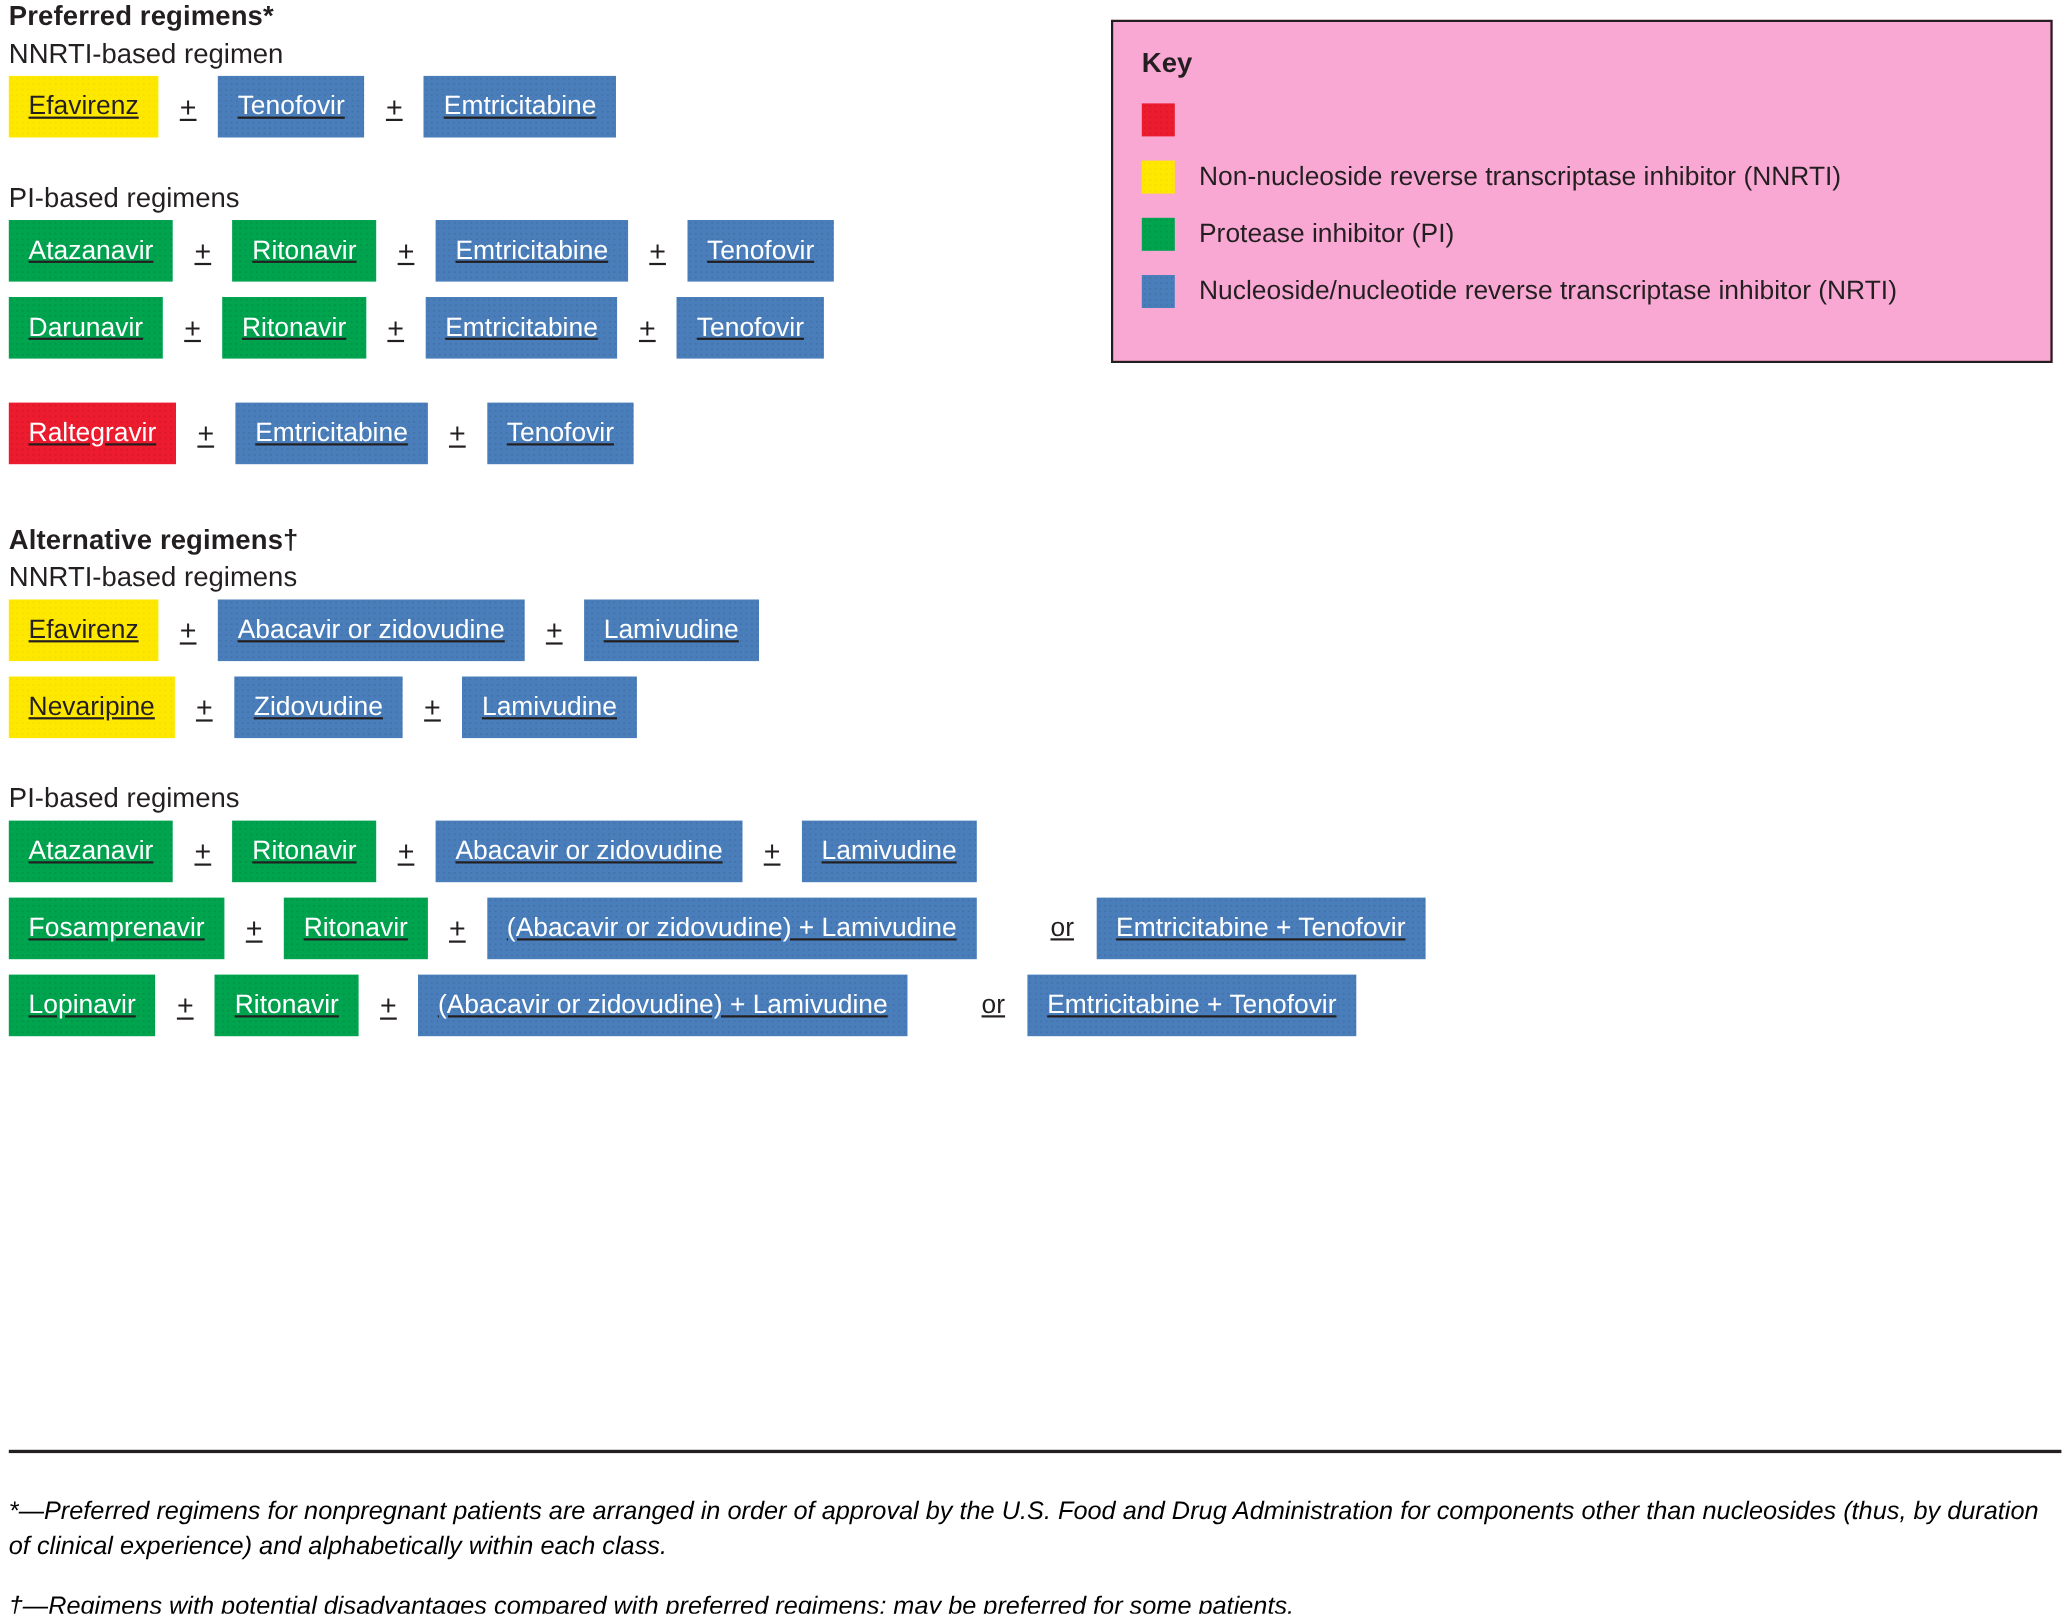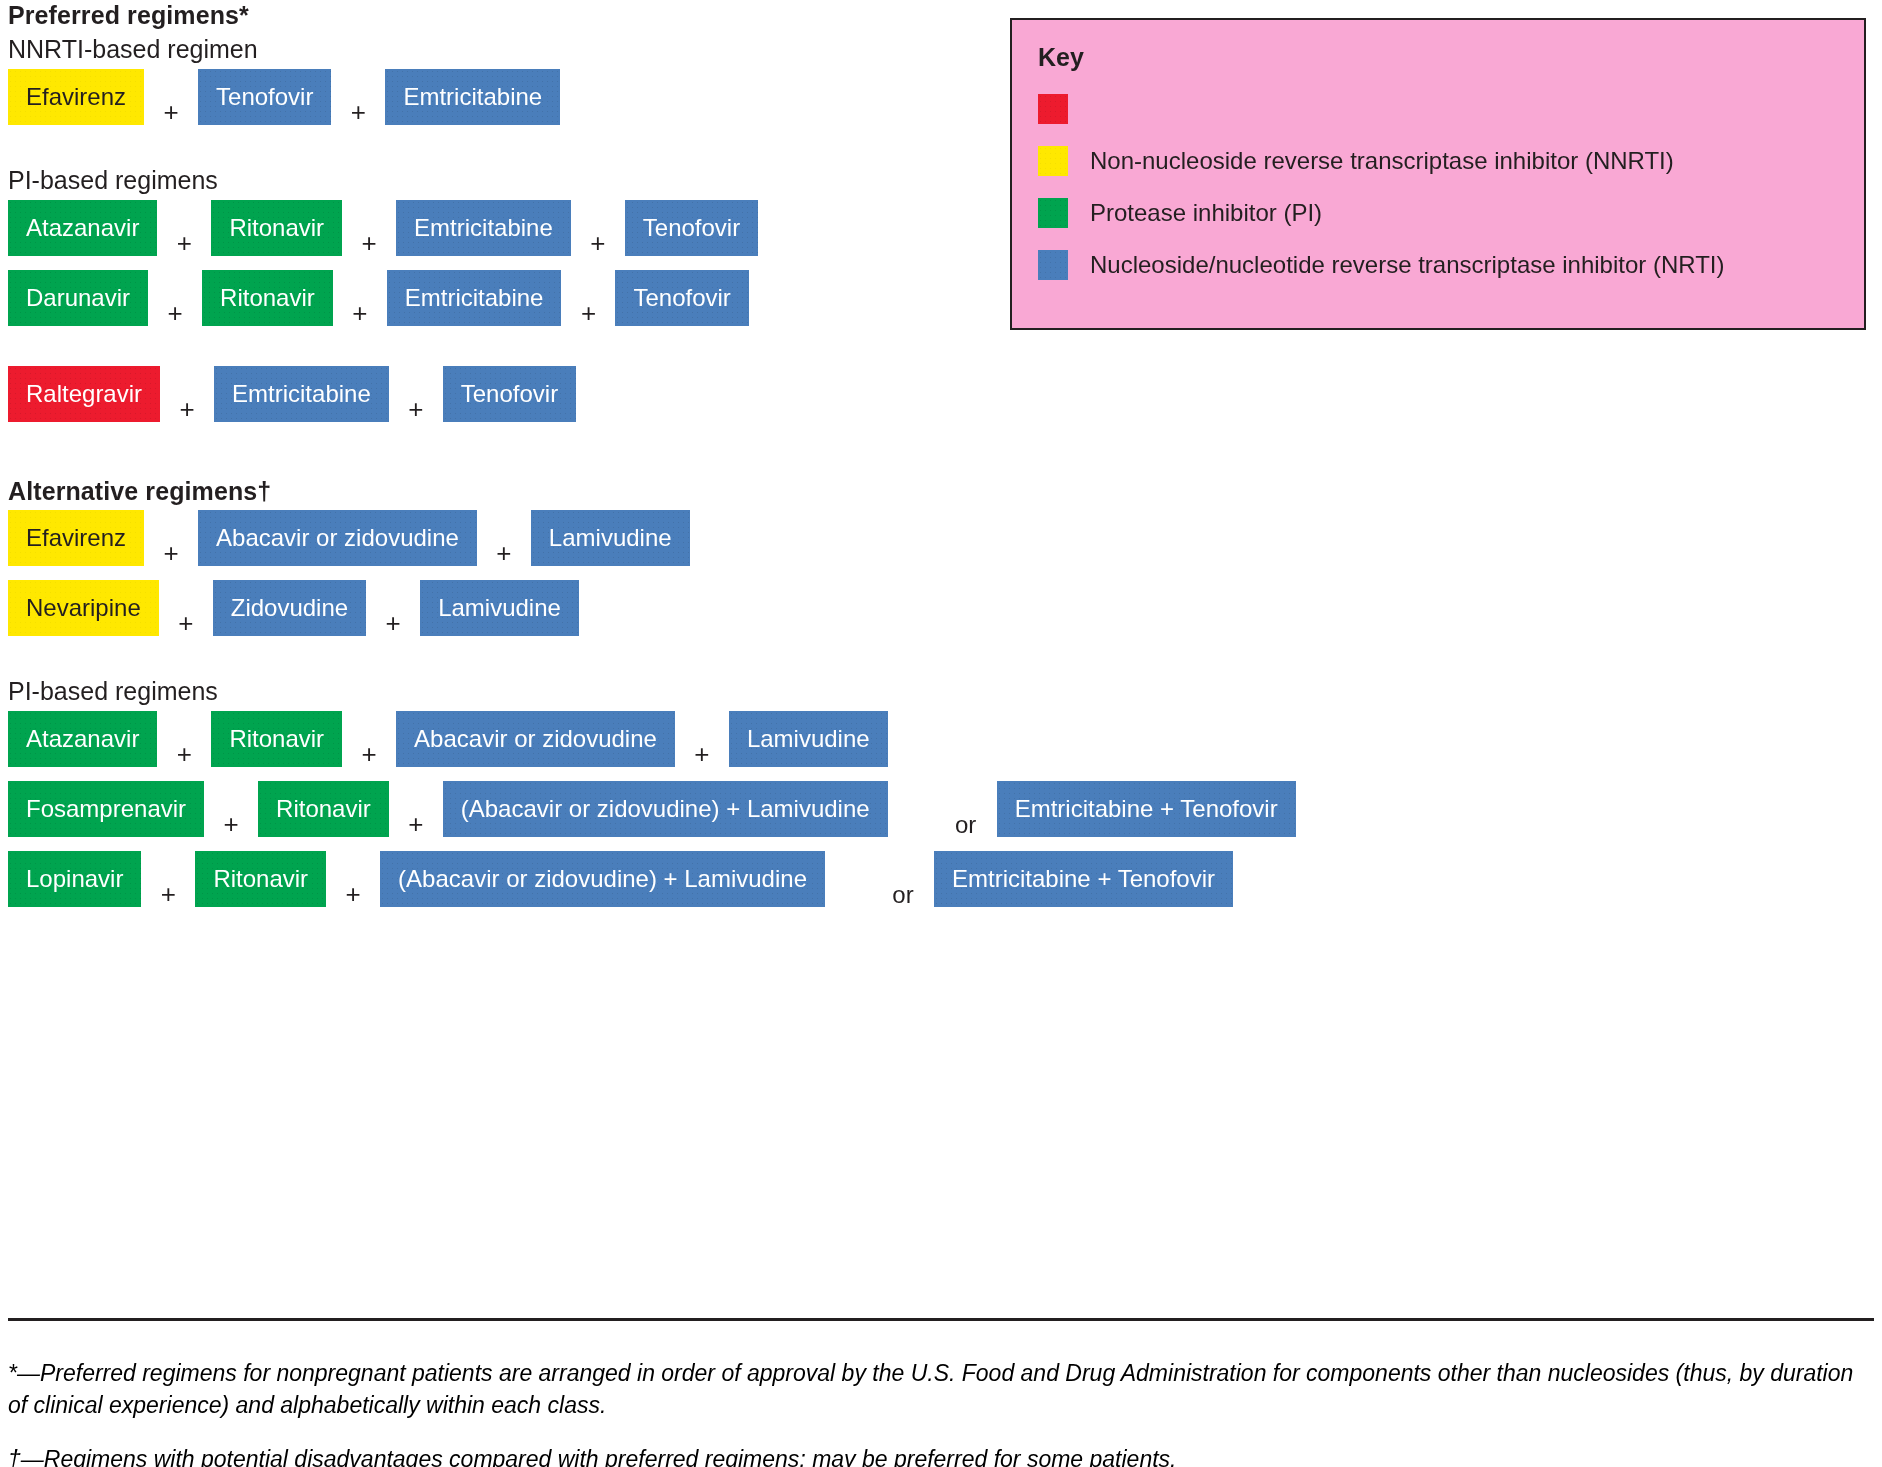"Efavirenz" .regimen-row { align-items: flex-end -> center; text-decoration: none -> underline }
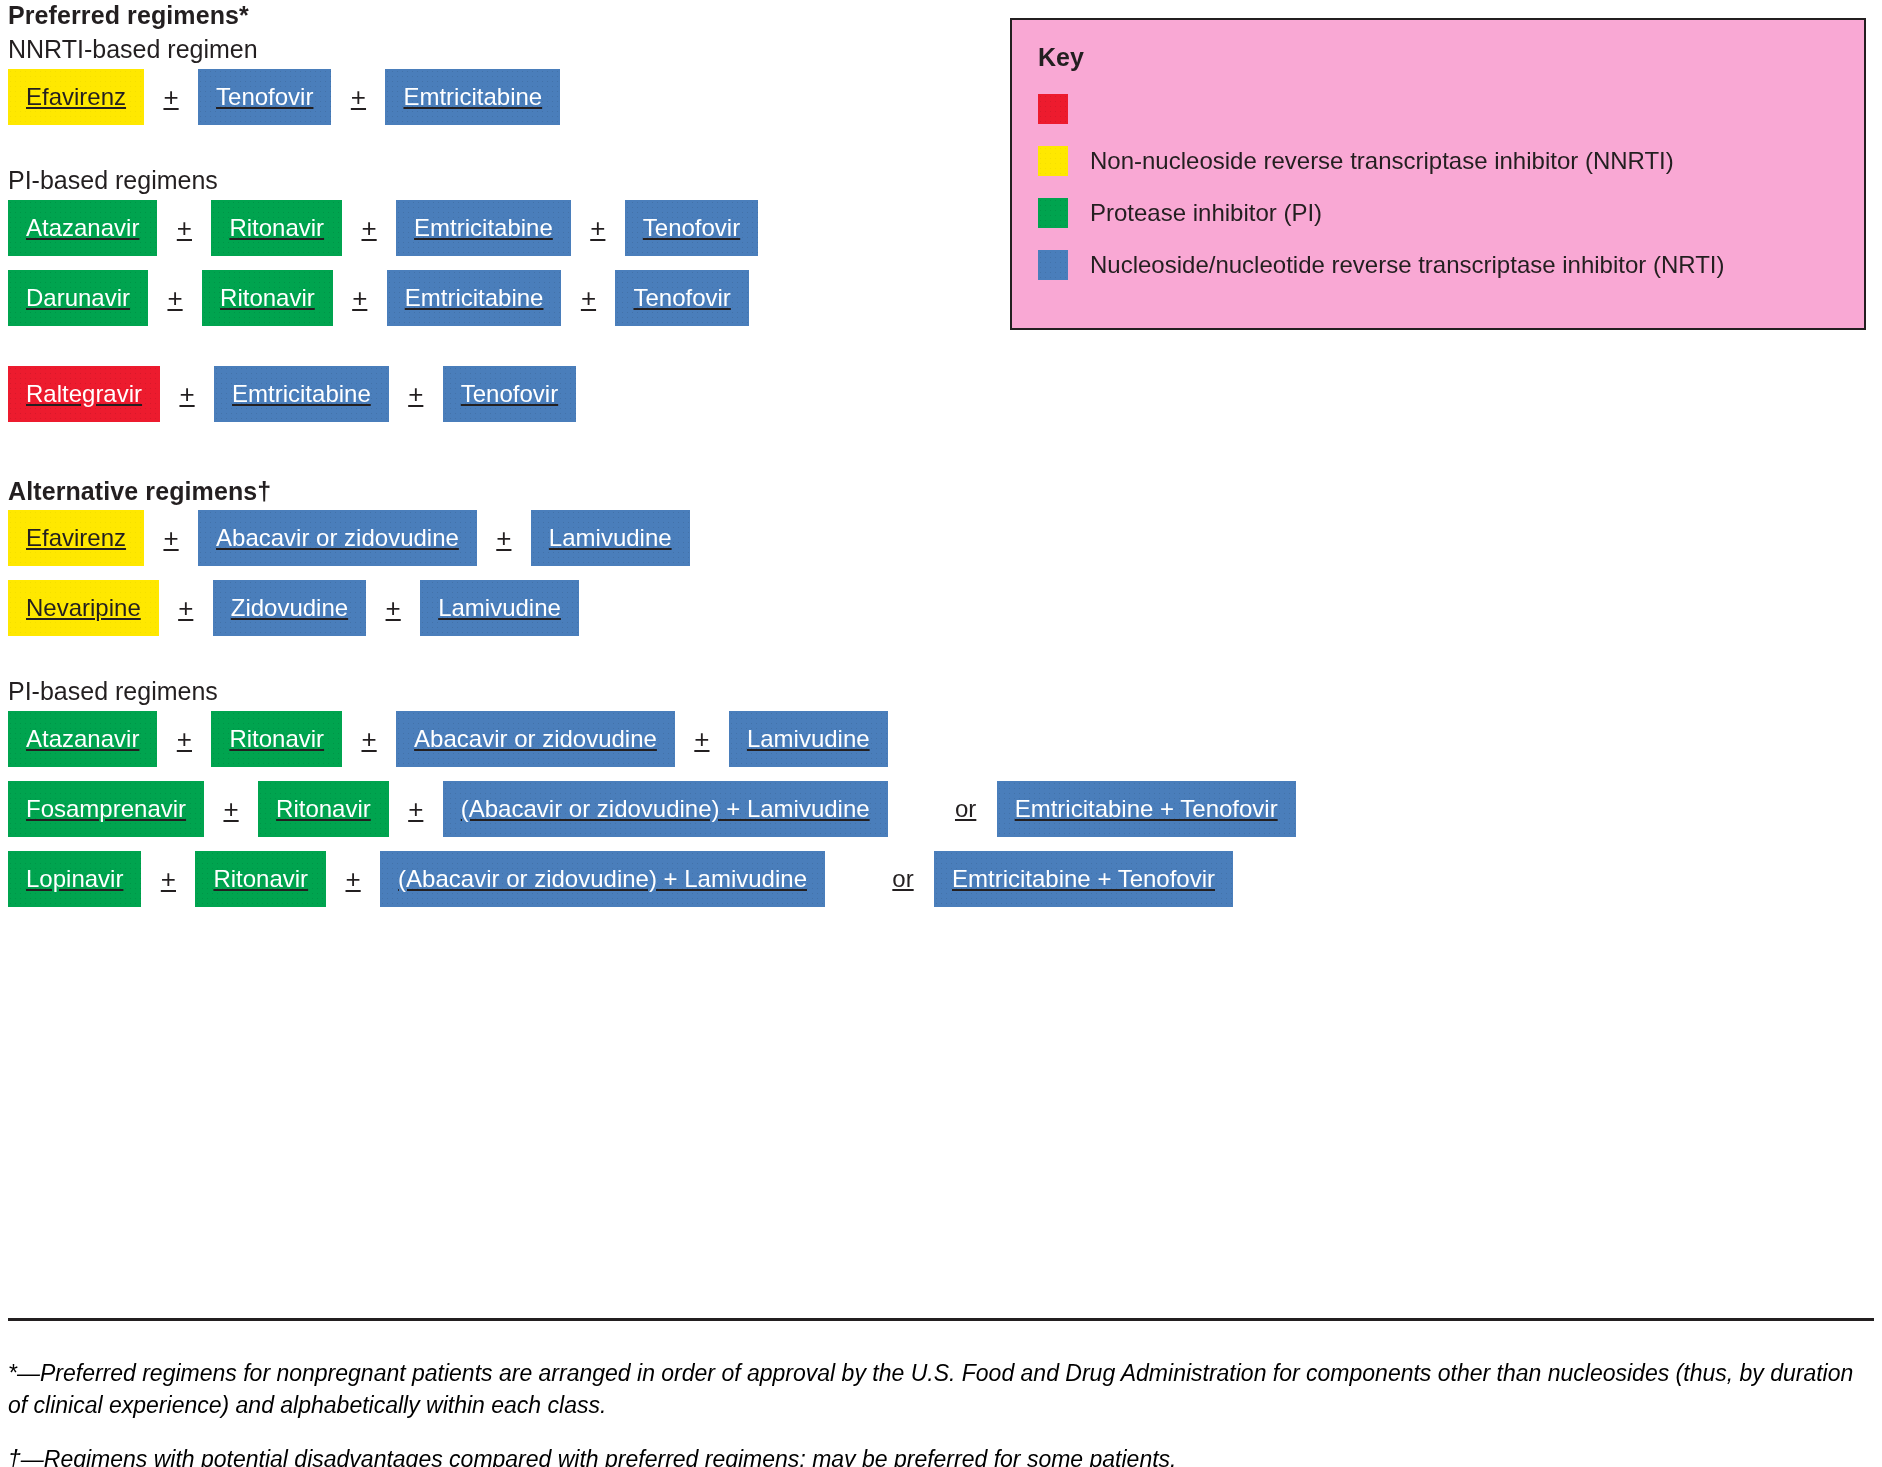"NNRTI-based regimens" div.group-label { html: none -> <div>NNRTI-based regimens</div> }
